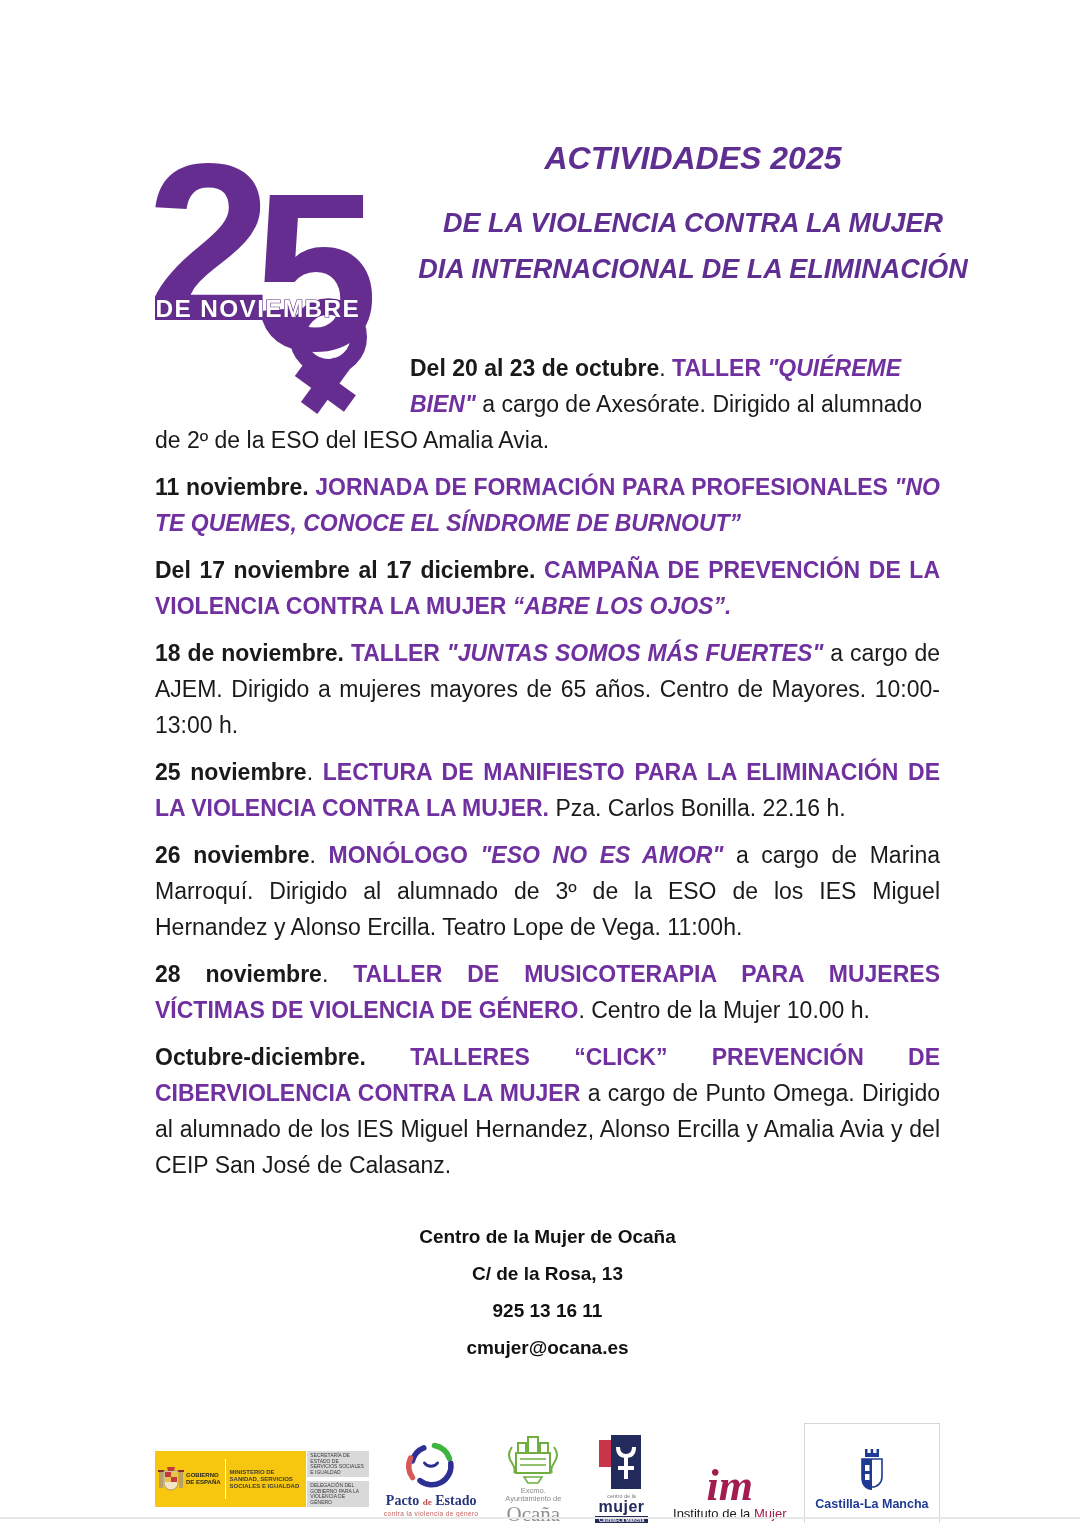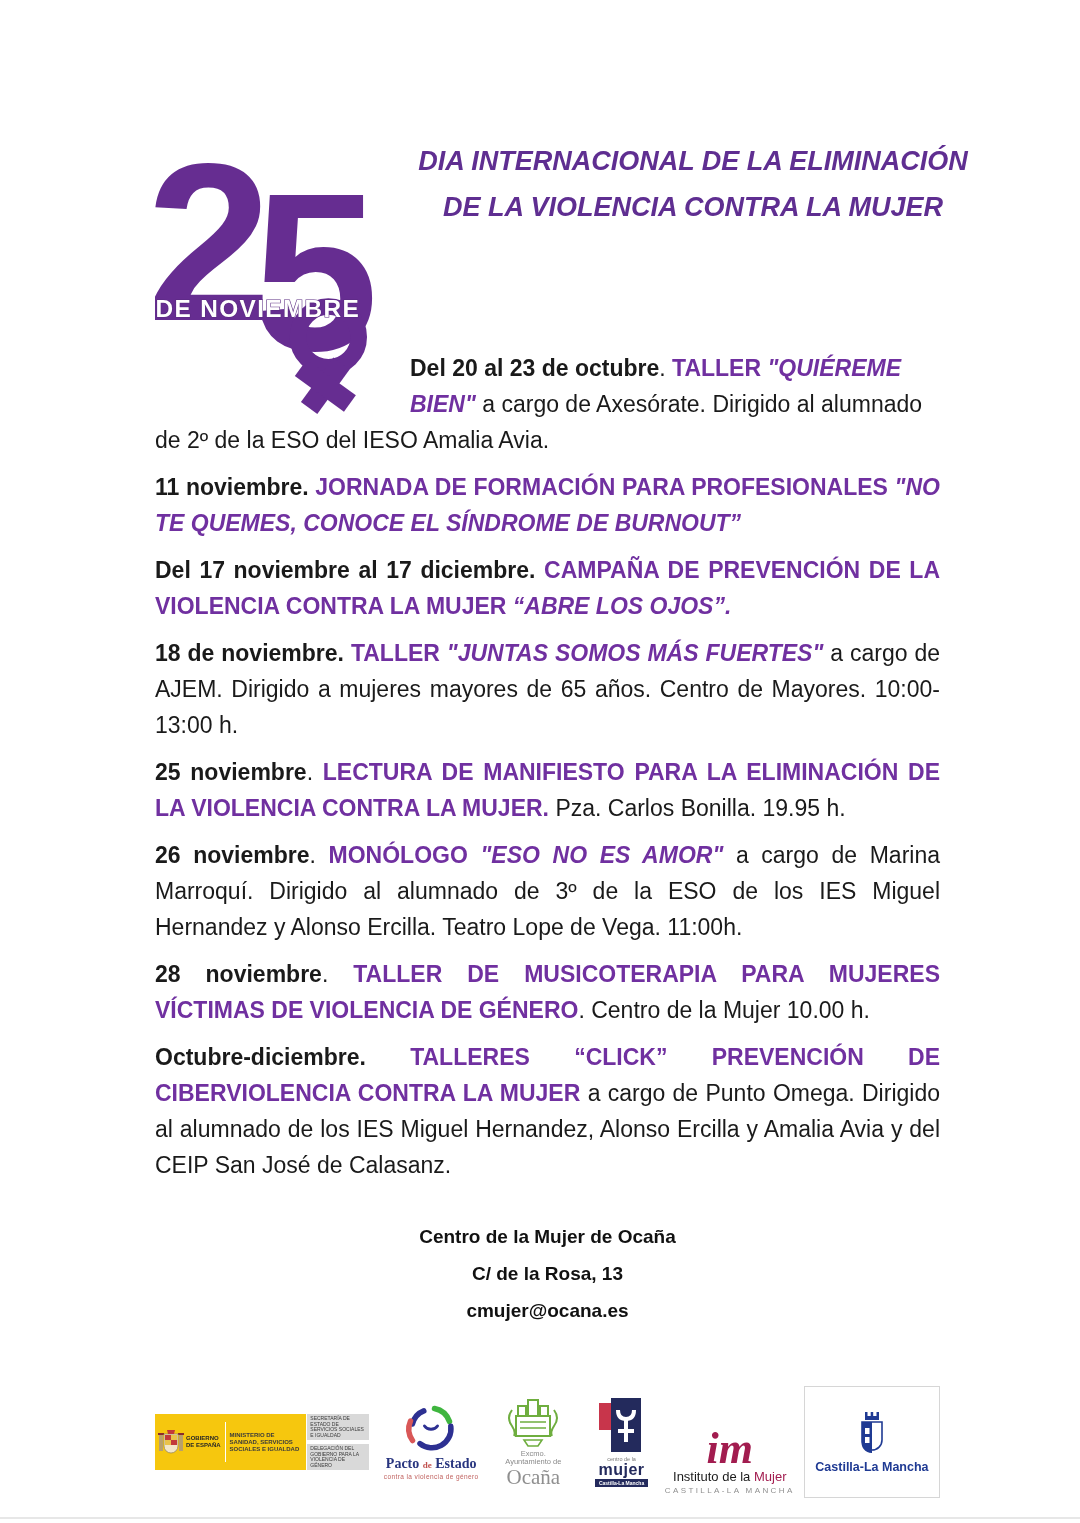"ACTIVIDADES 2025" div.title-main { html: none -> <div>ACTIVIDADES 2025</div> }
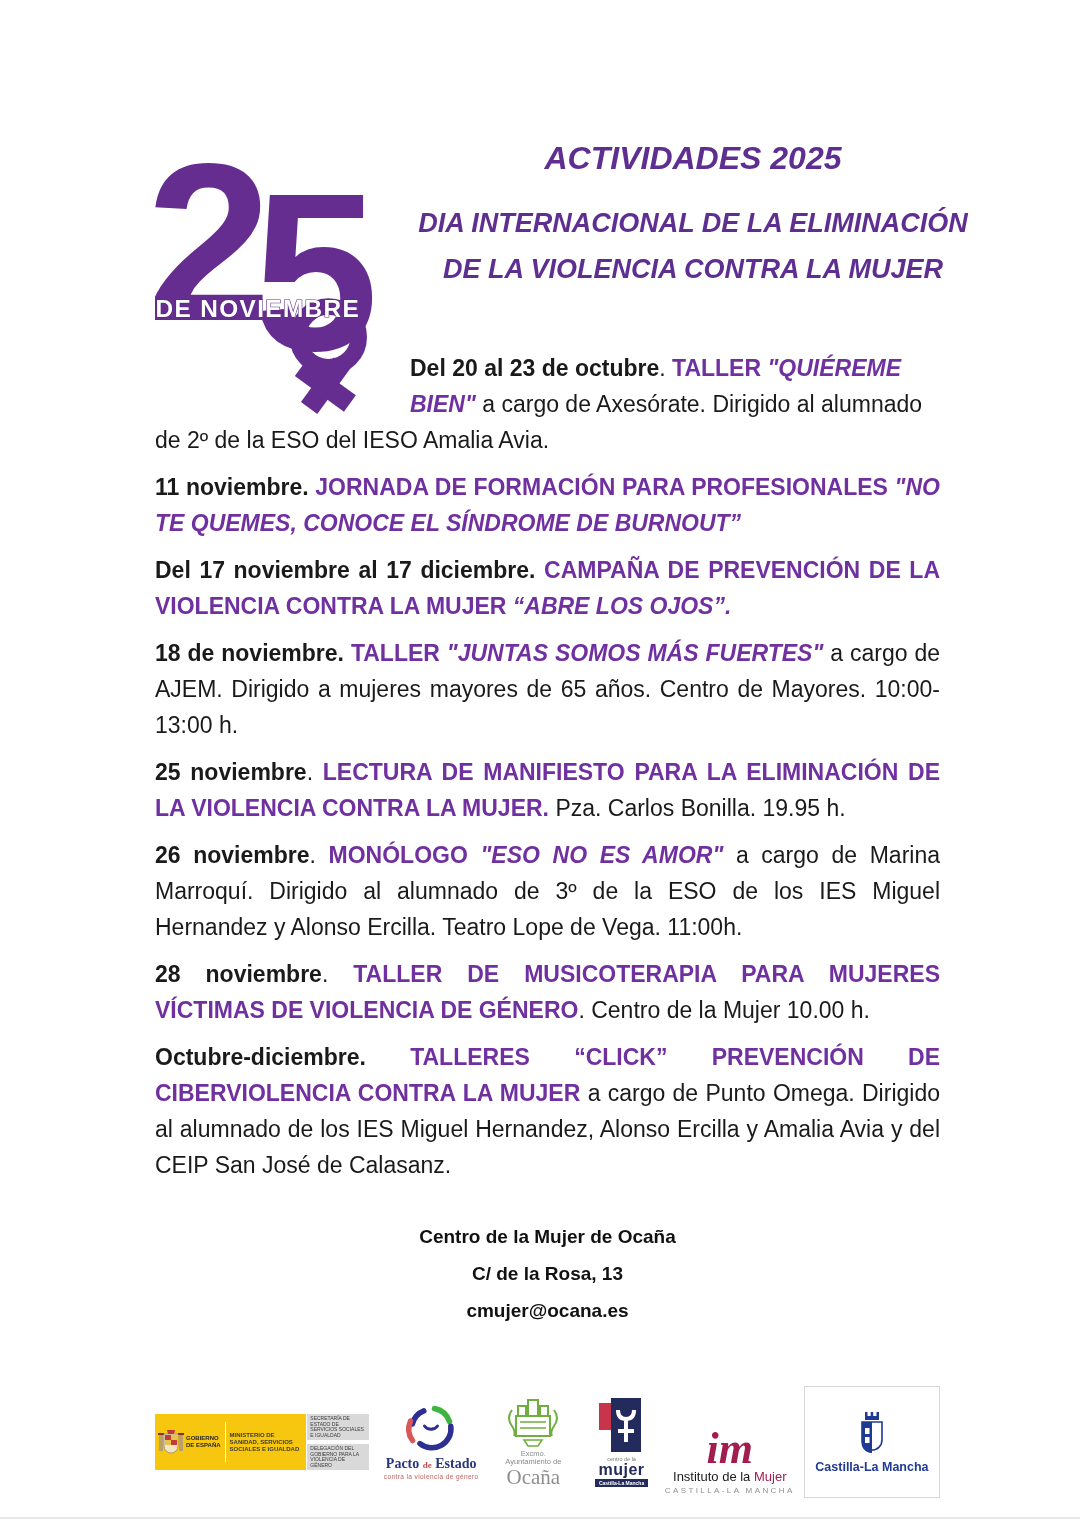"DIA INTERNACIONAL DE LA ELIMINACIÓN" div { order: before "DE LA VIOLENCIA CONTRA LA" -> after "DE LA VIOLENCIA CONTRA LA" }
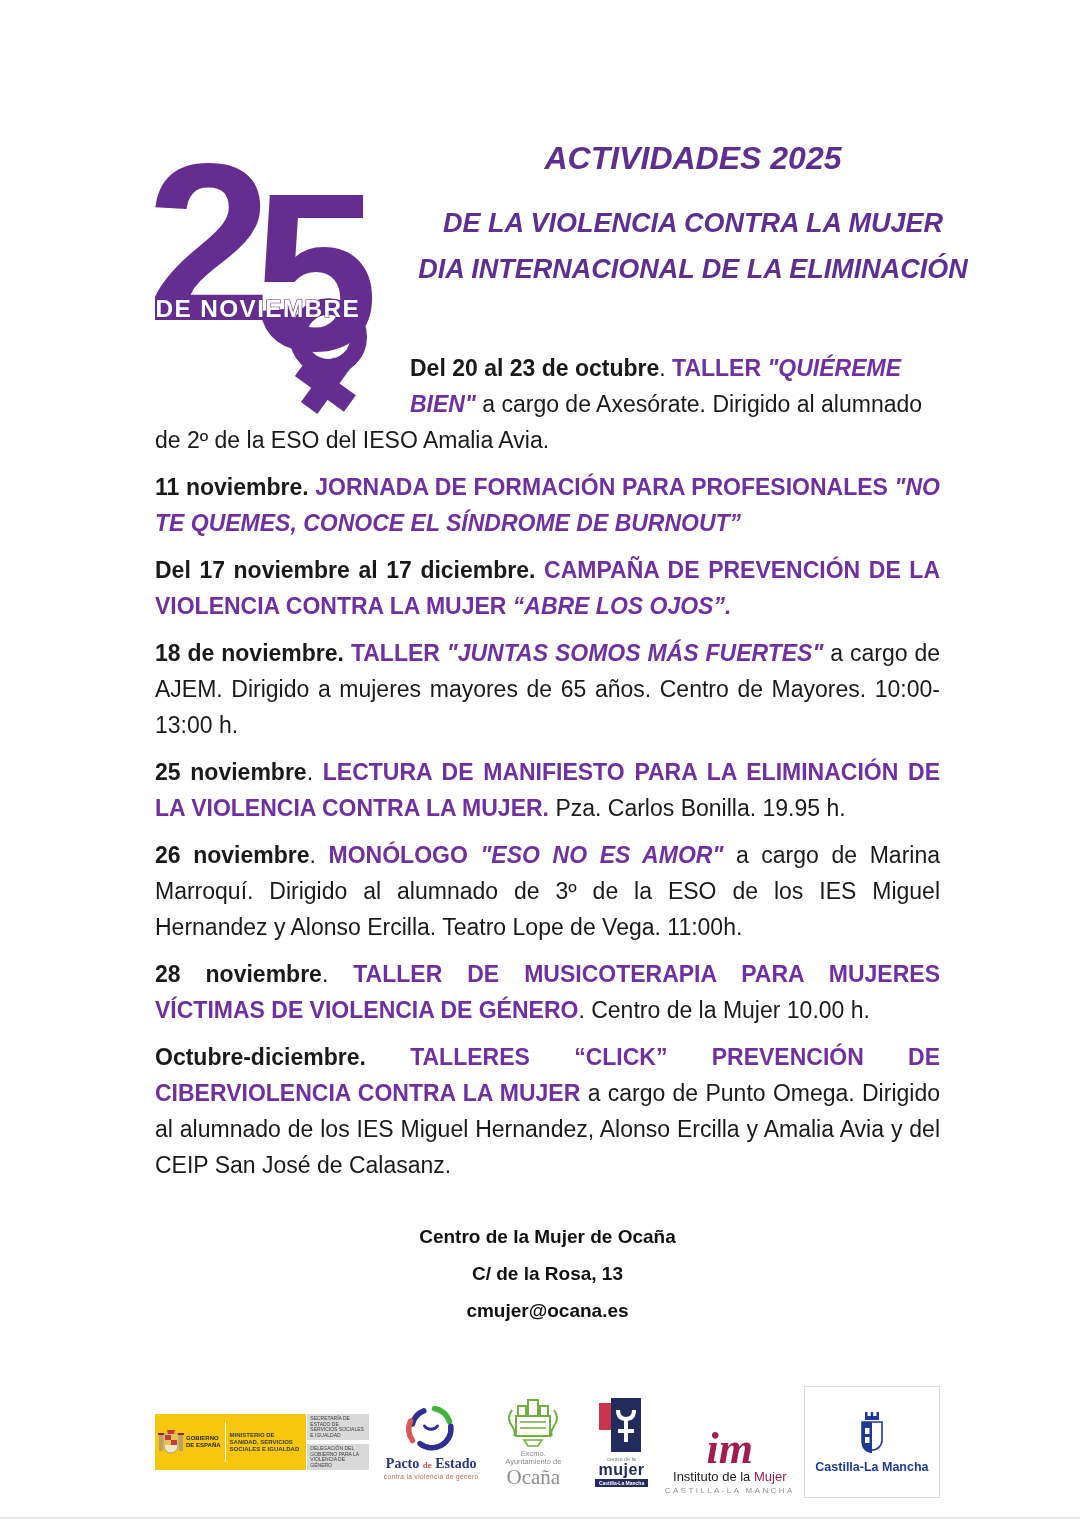"Pza. Carlos Bonilla. 19.95 h." span.seg { text: 19.95 -> 22.16 }
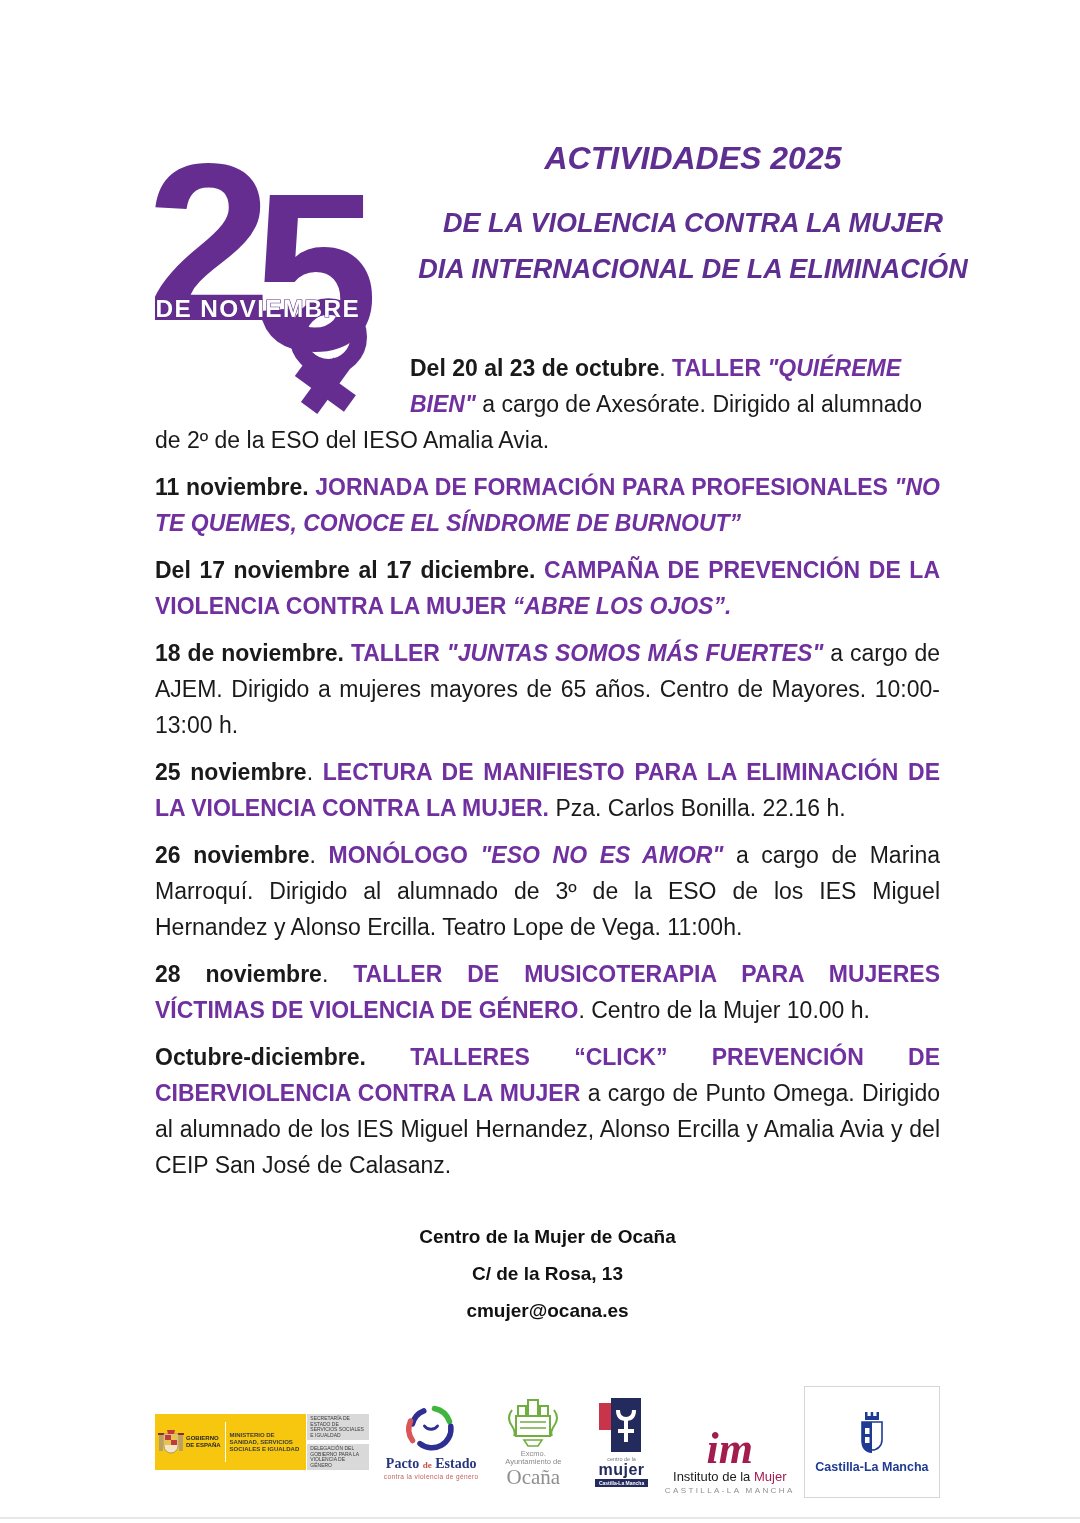"925 13 16 11" div { html: none -> <div>925 13 16 11</div> }
